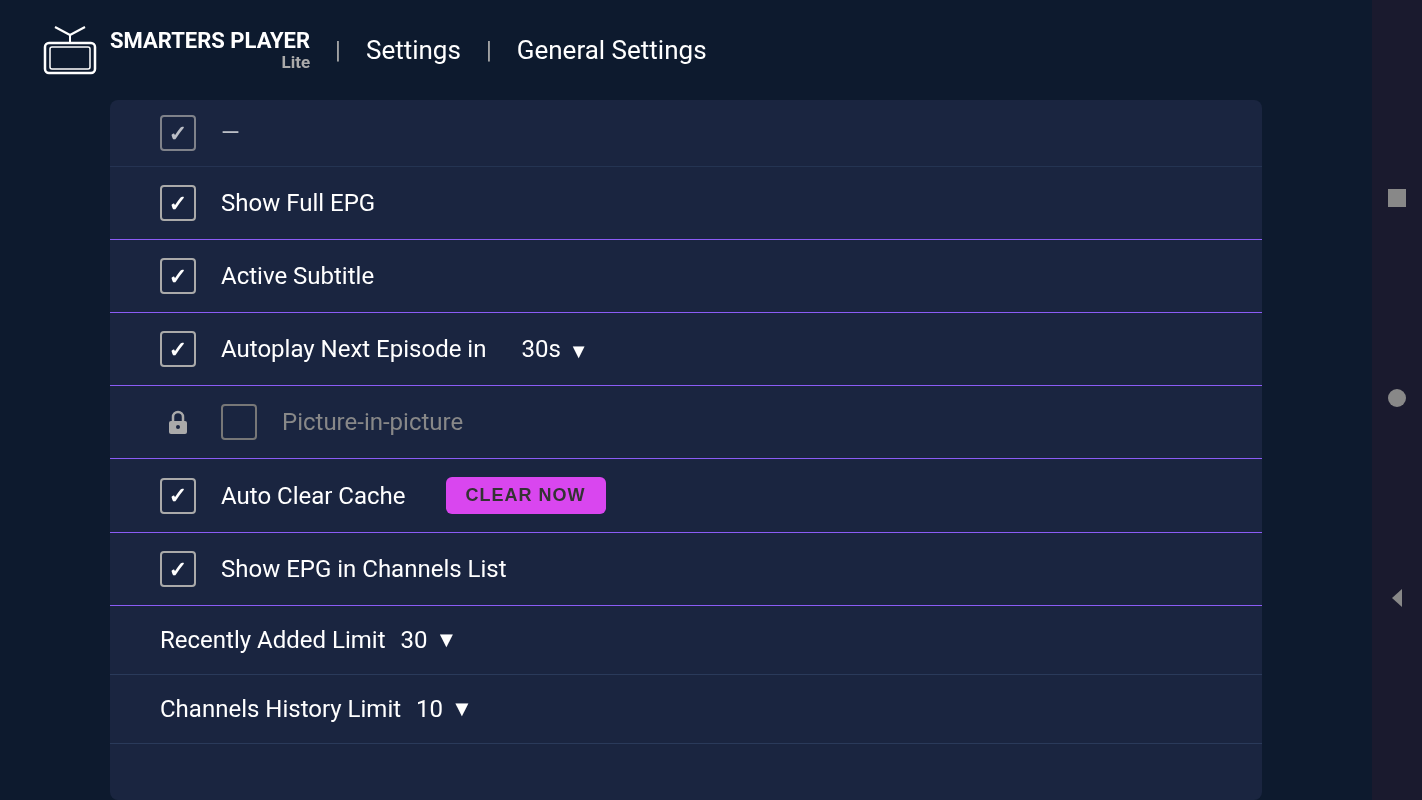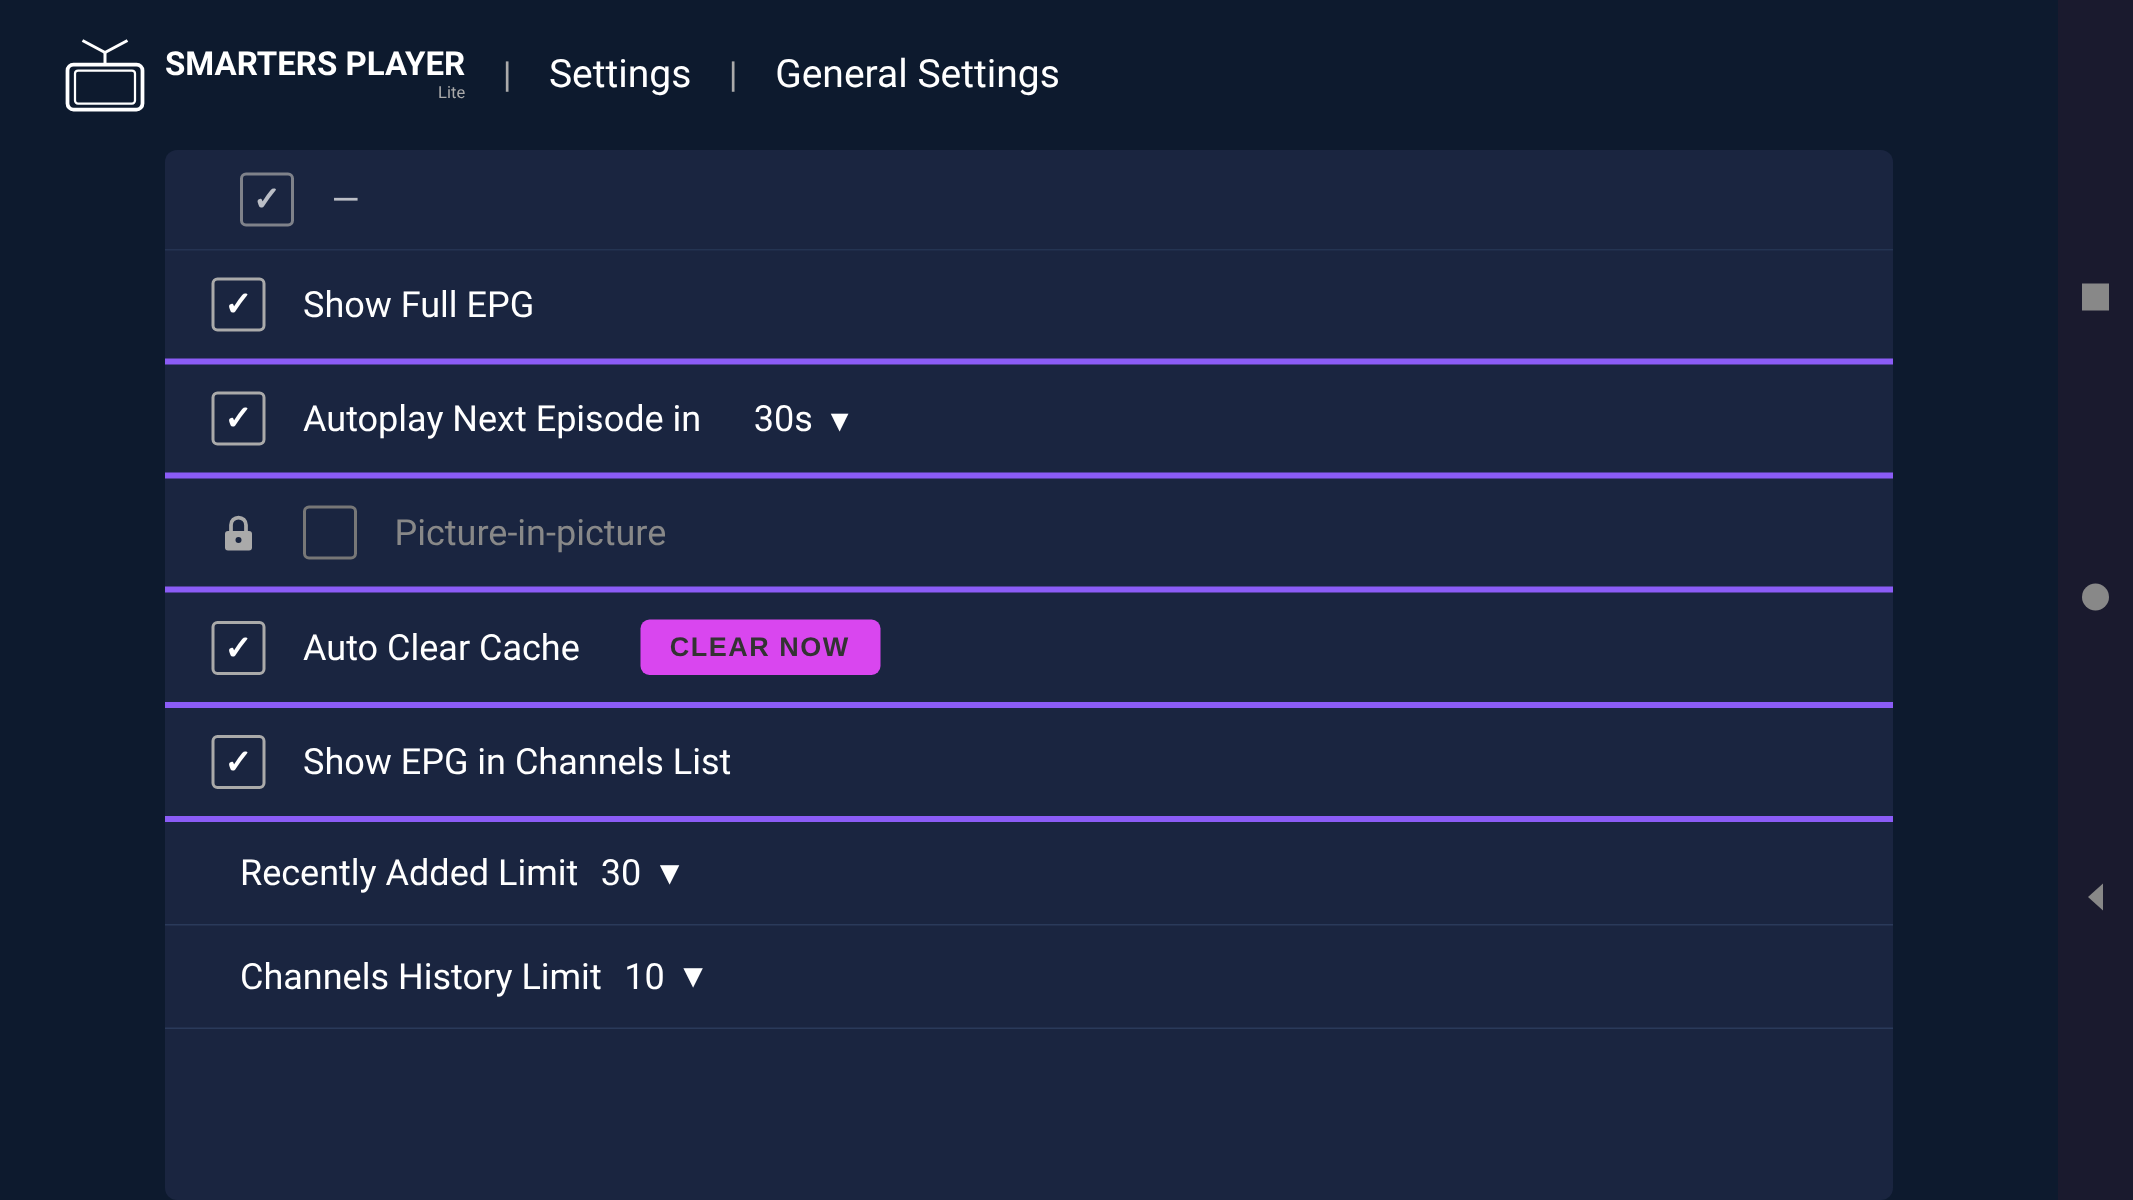"Lite" .logo-text .lite { font-size: 11px -> 17px; font-weight: normal -> bold }
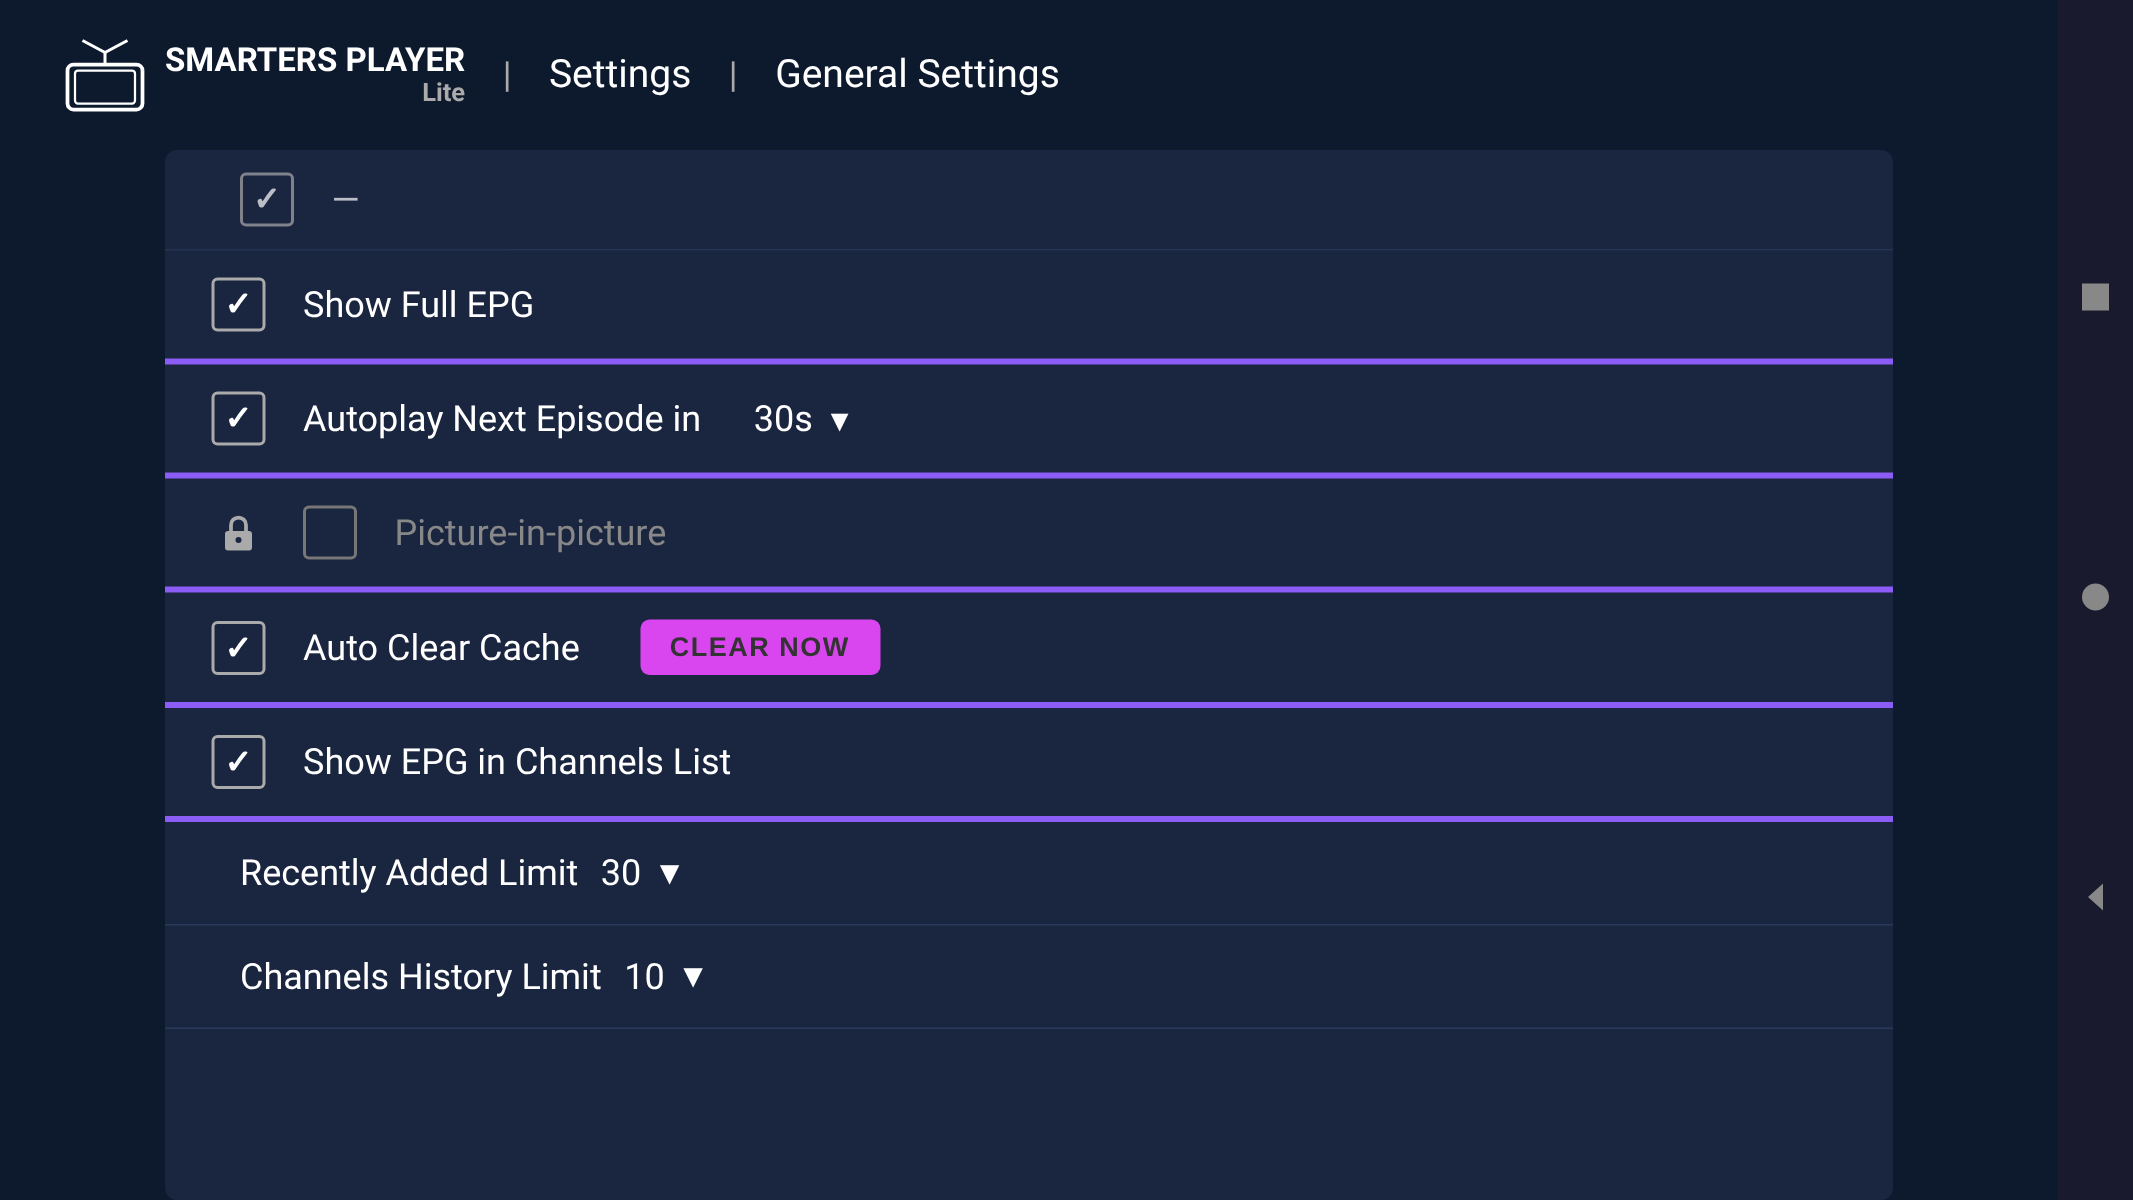"Show Full EPG" .settings-item { border-bottom: 4px solid #8b5cf6 -> 1px solid #8b5cf6; padding: 18px 31px -> 18px 50px }
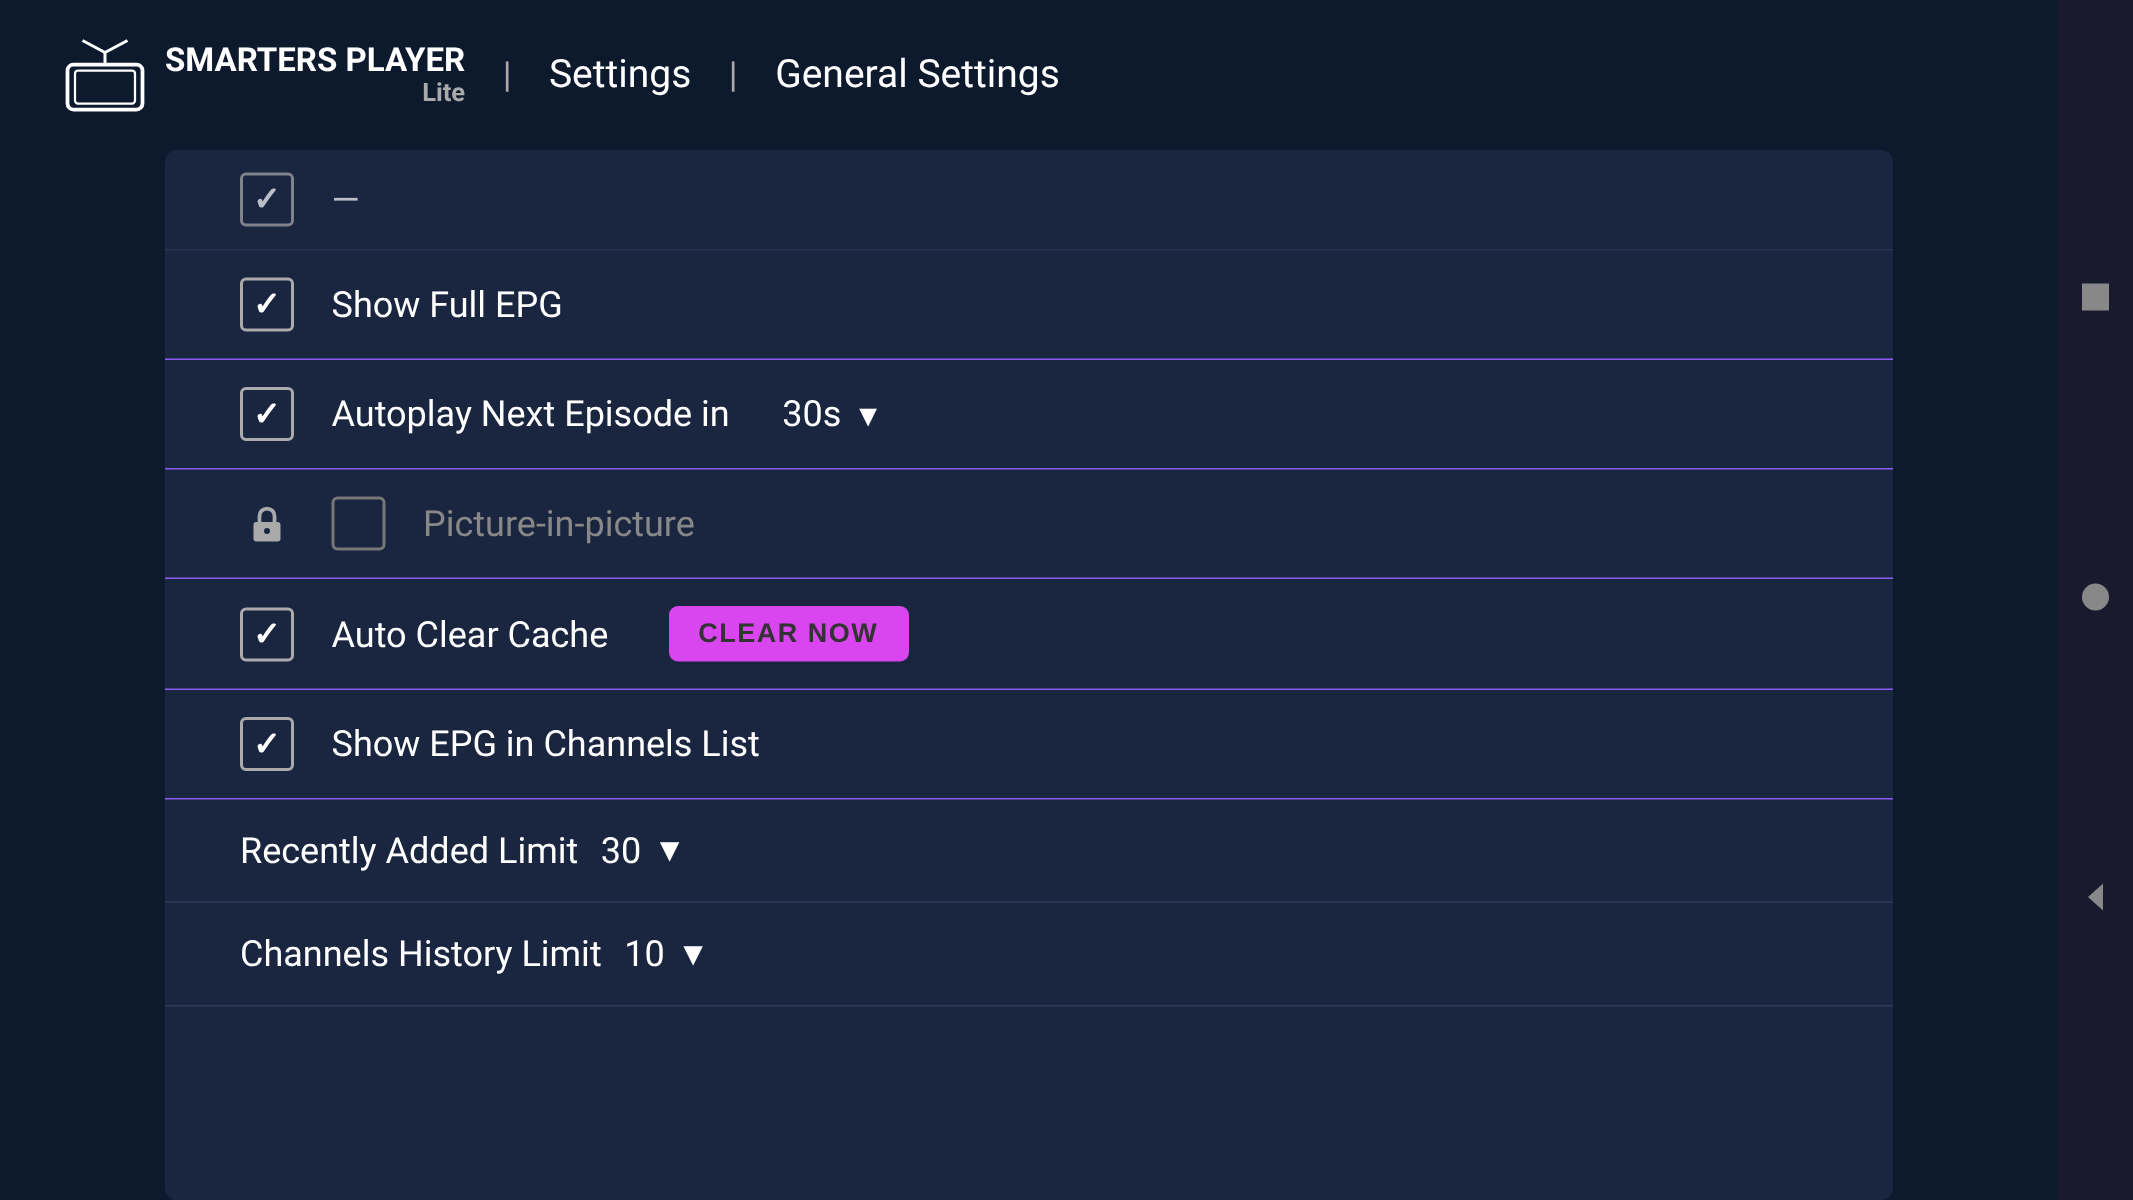"Active Subtitle" div.settings-item { html: none -> <div> <div></div> <span>Active Subtitle</span> </div> }
